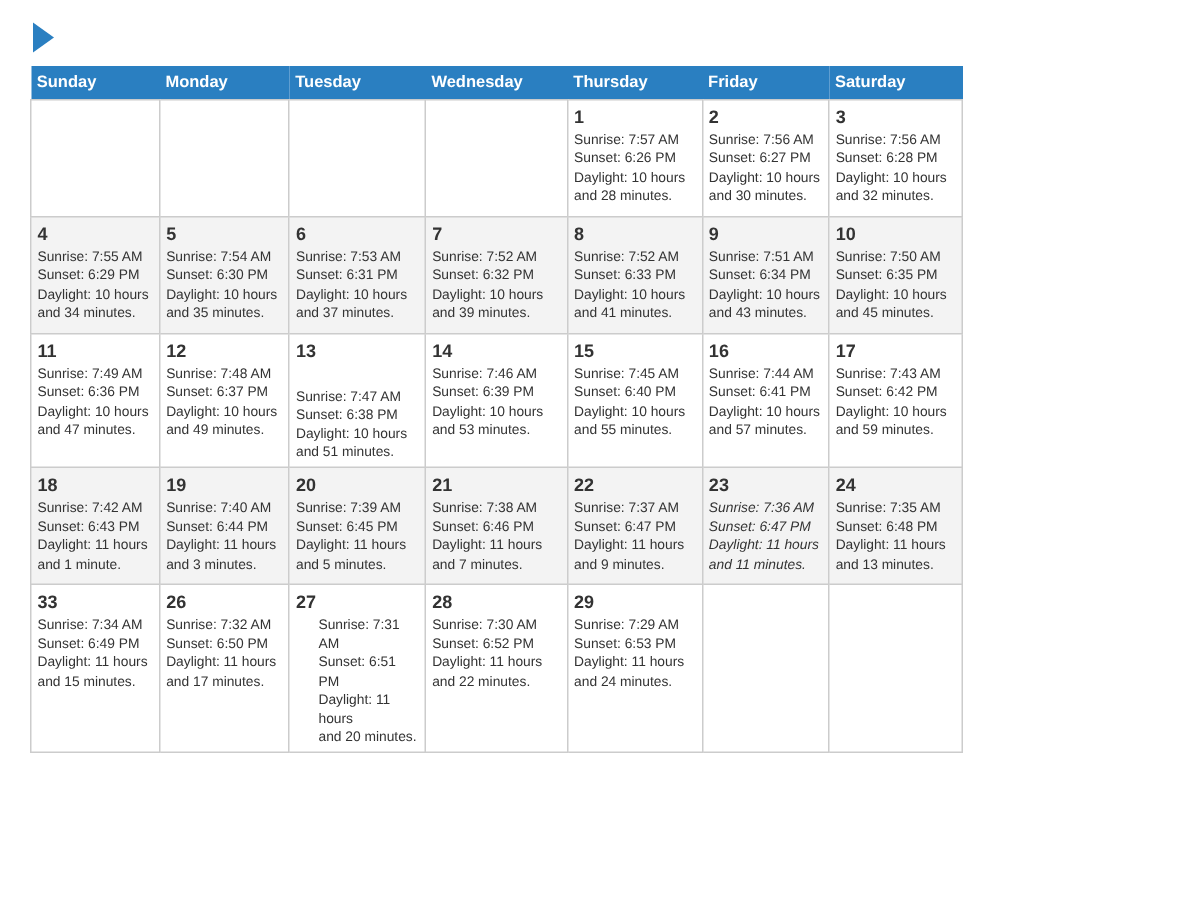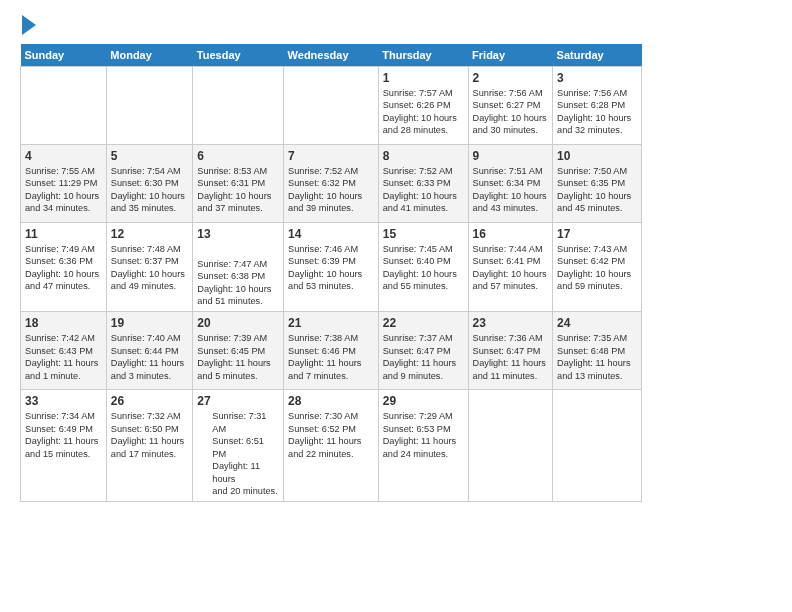"Sunrise: 7:55 AM" div.day-info { text: 11:29 -> 6:29 }
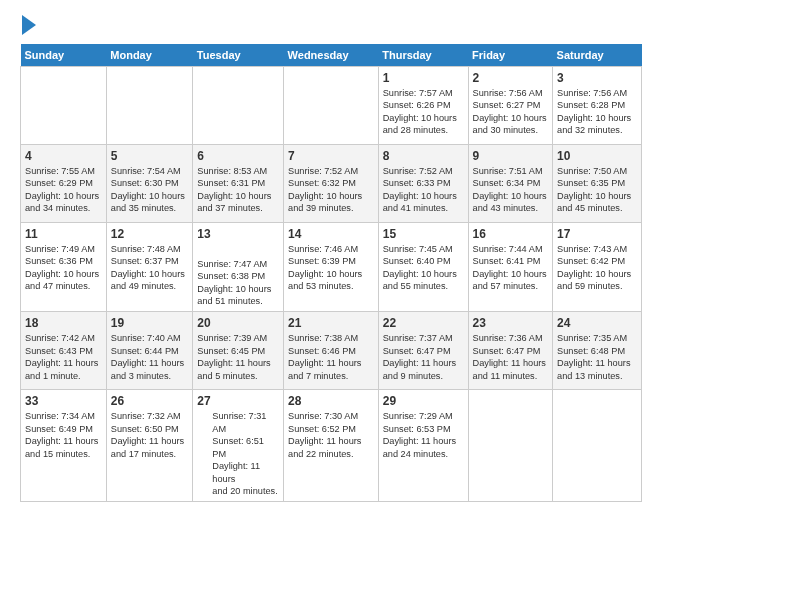"Sunrise: 8:53 AM" div.day-info { text: 8:53 -> 7:53 }
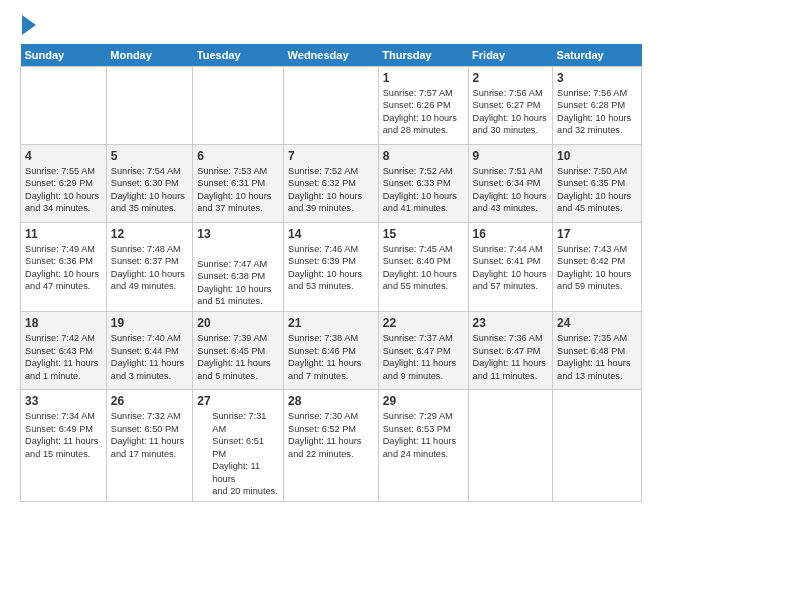"Sunrise: 7:36 AM" div.day-info { font-style: none -> italic }
